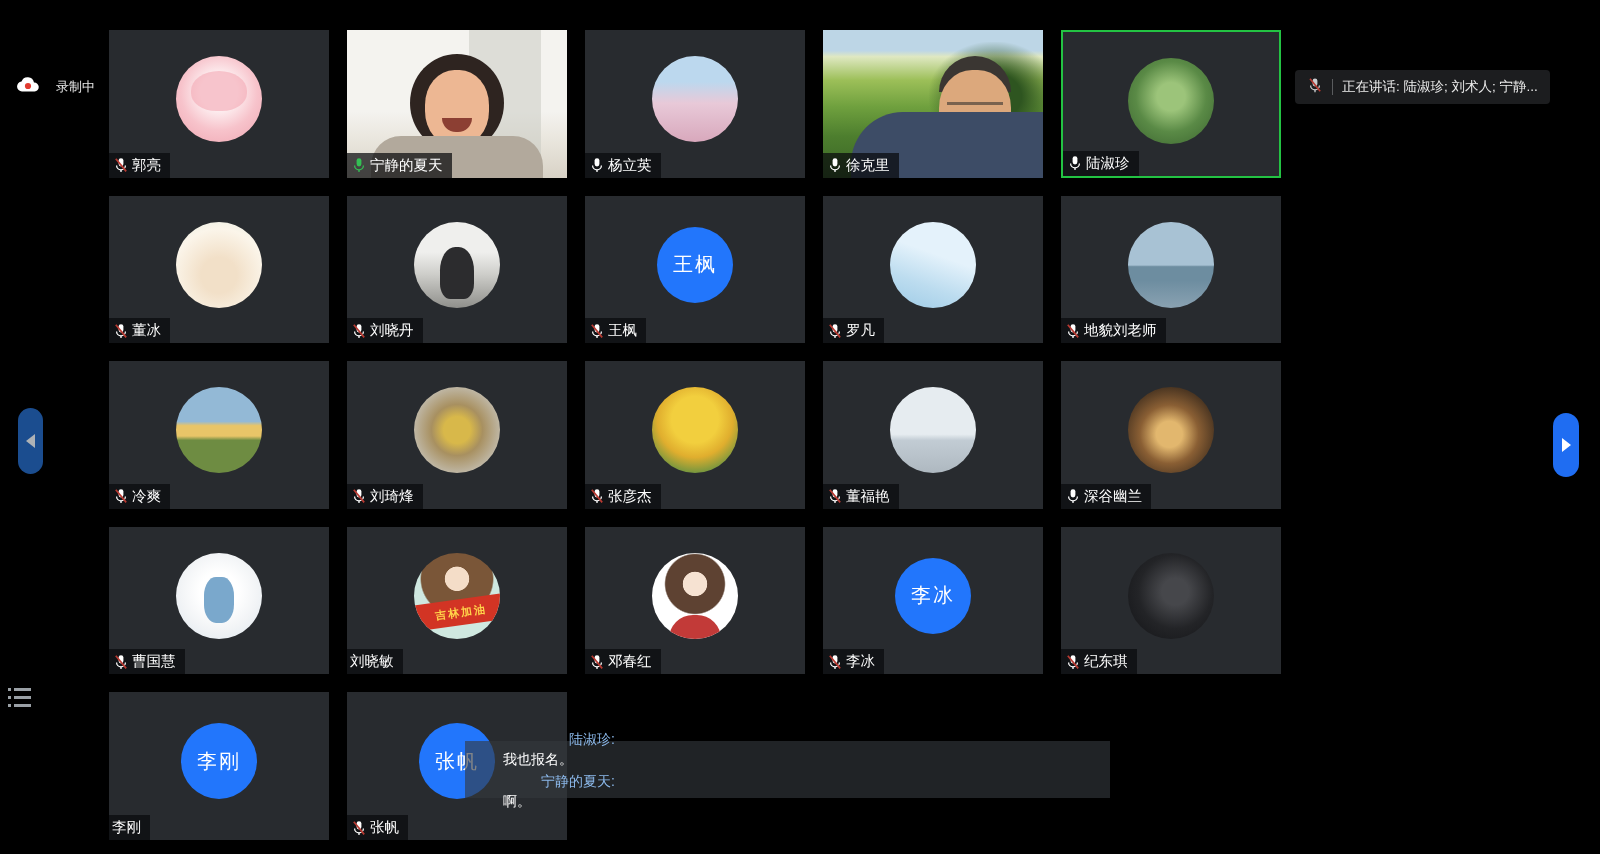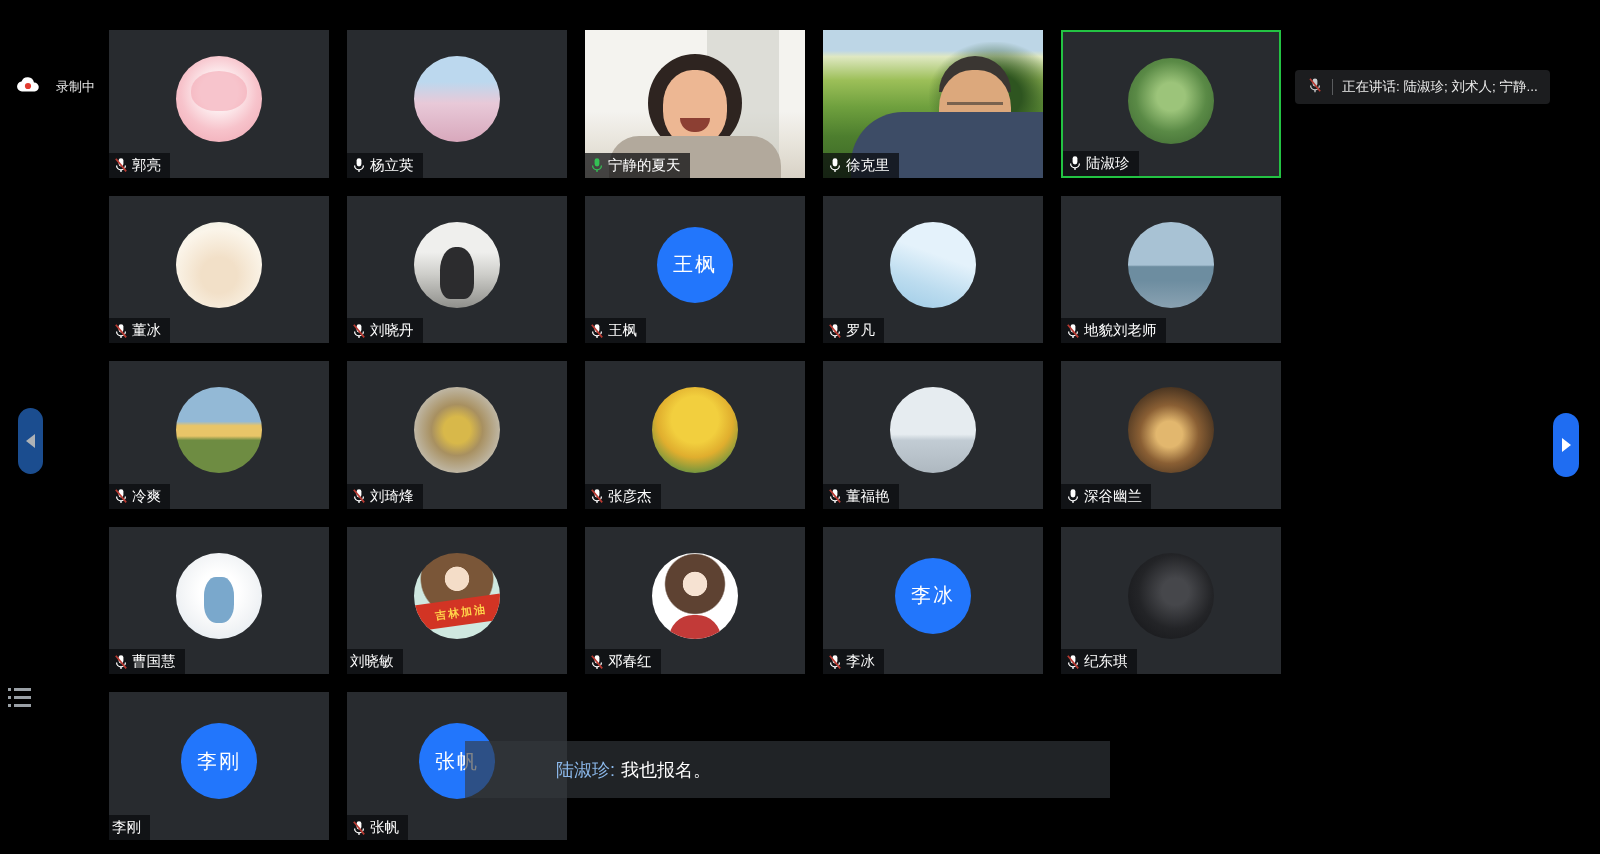"杨立英" div.tile { order: before "宁静的夏天" -> after "宁静的夏天" }
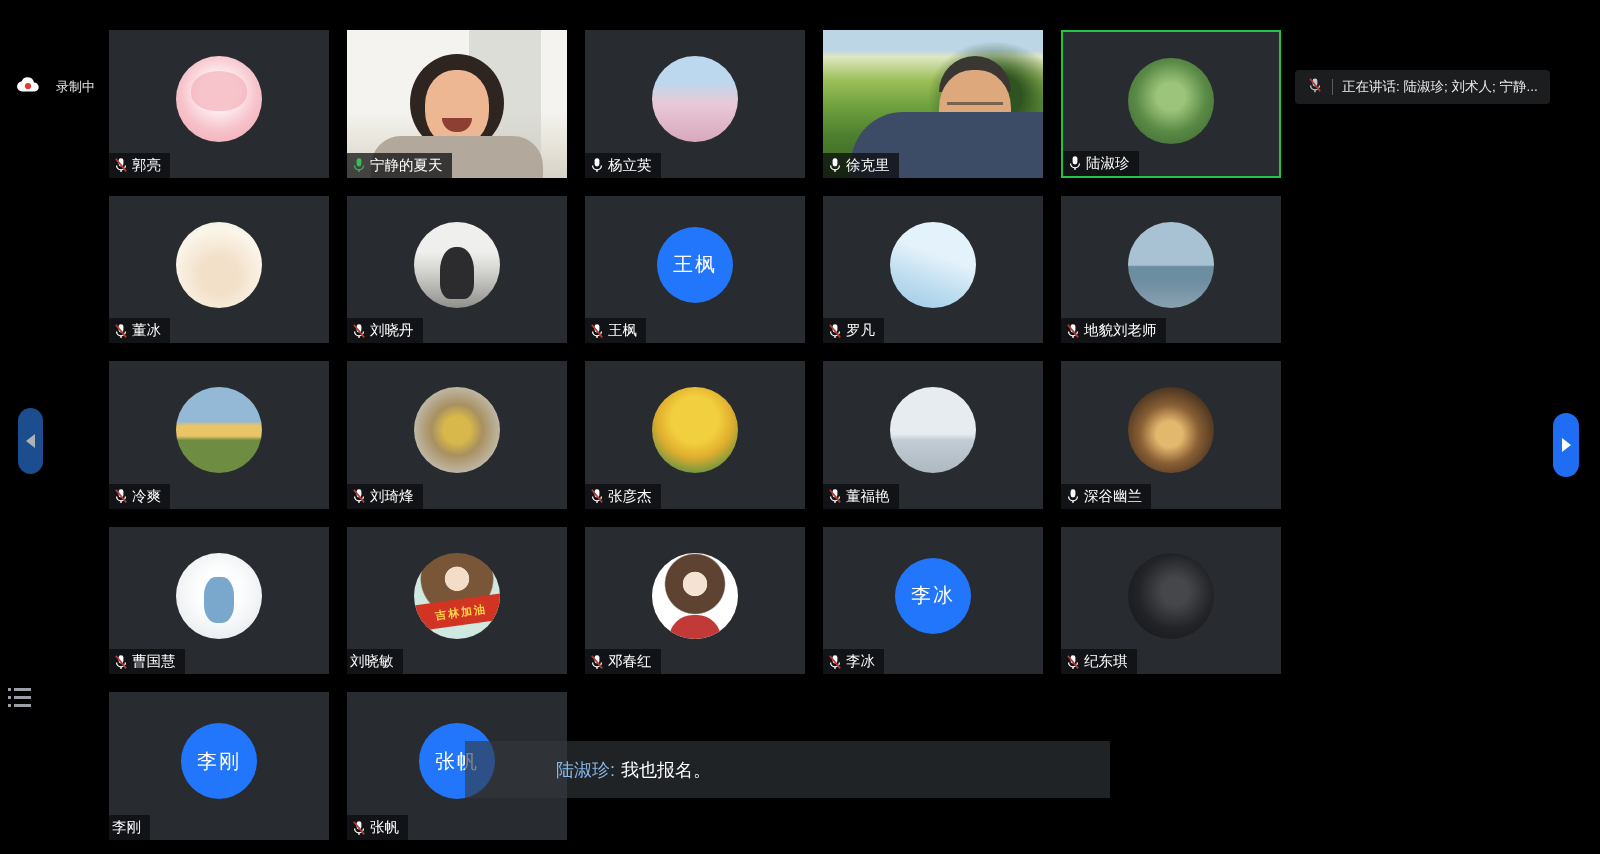"陆淑珍:" .chat-row { flex-direction: none -> column; font-size: 18px -> 14px }
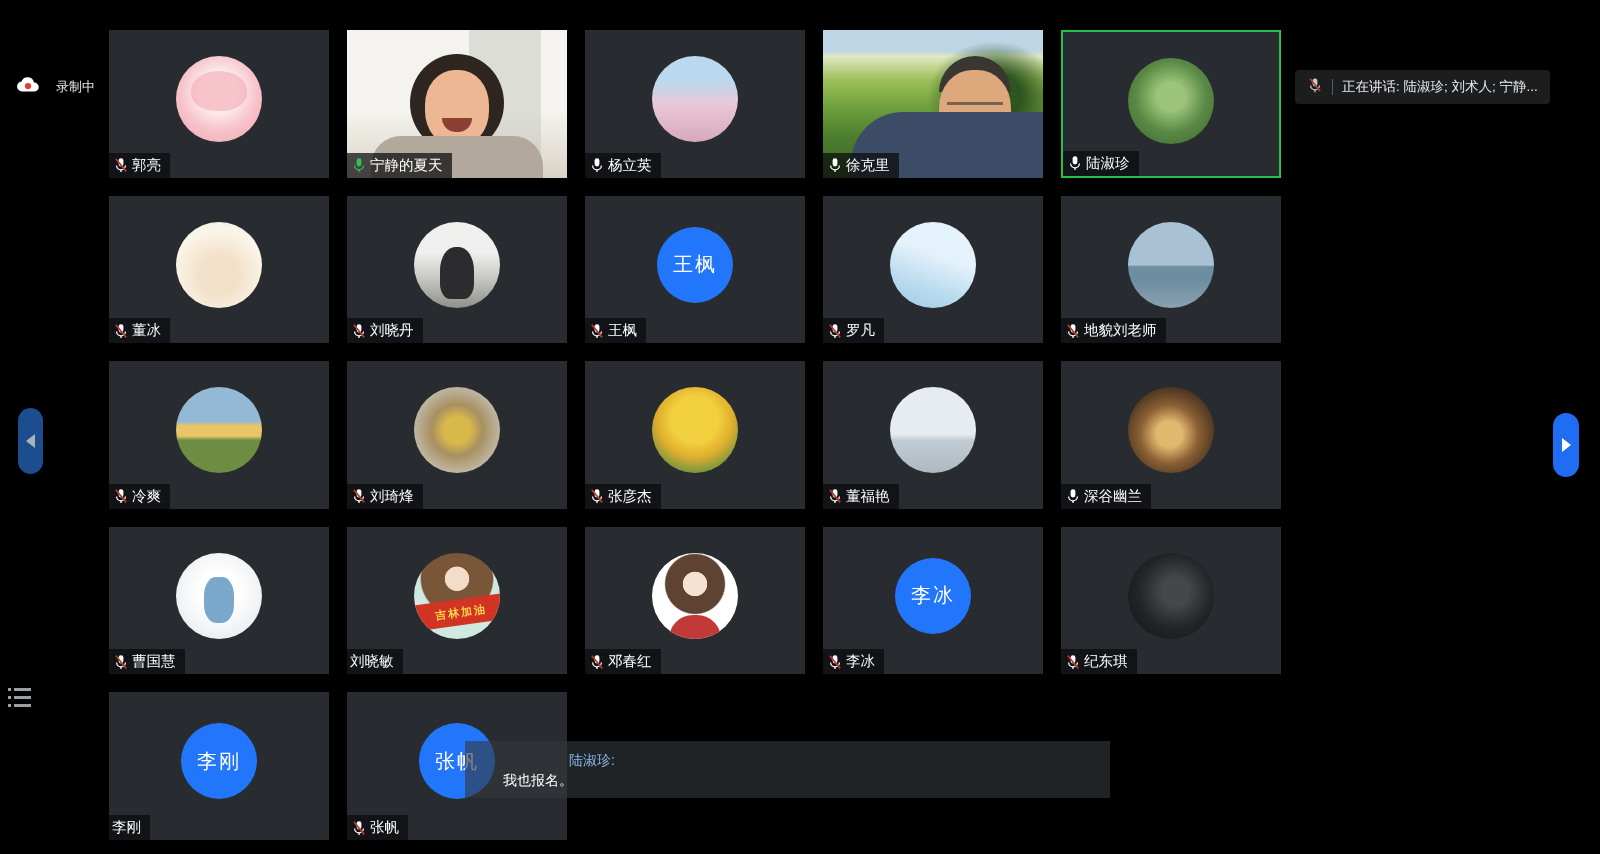"宁静的夏天:" div.chat-row { html: none -> <div> <span>宁静的夏天:</span> <span>啊。</span> </div> }
